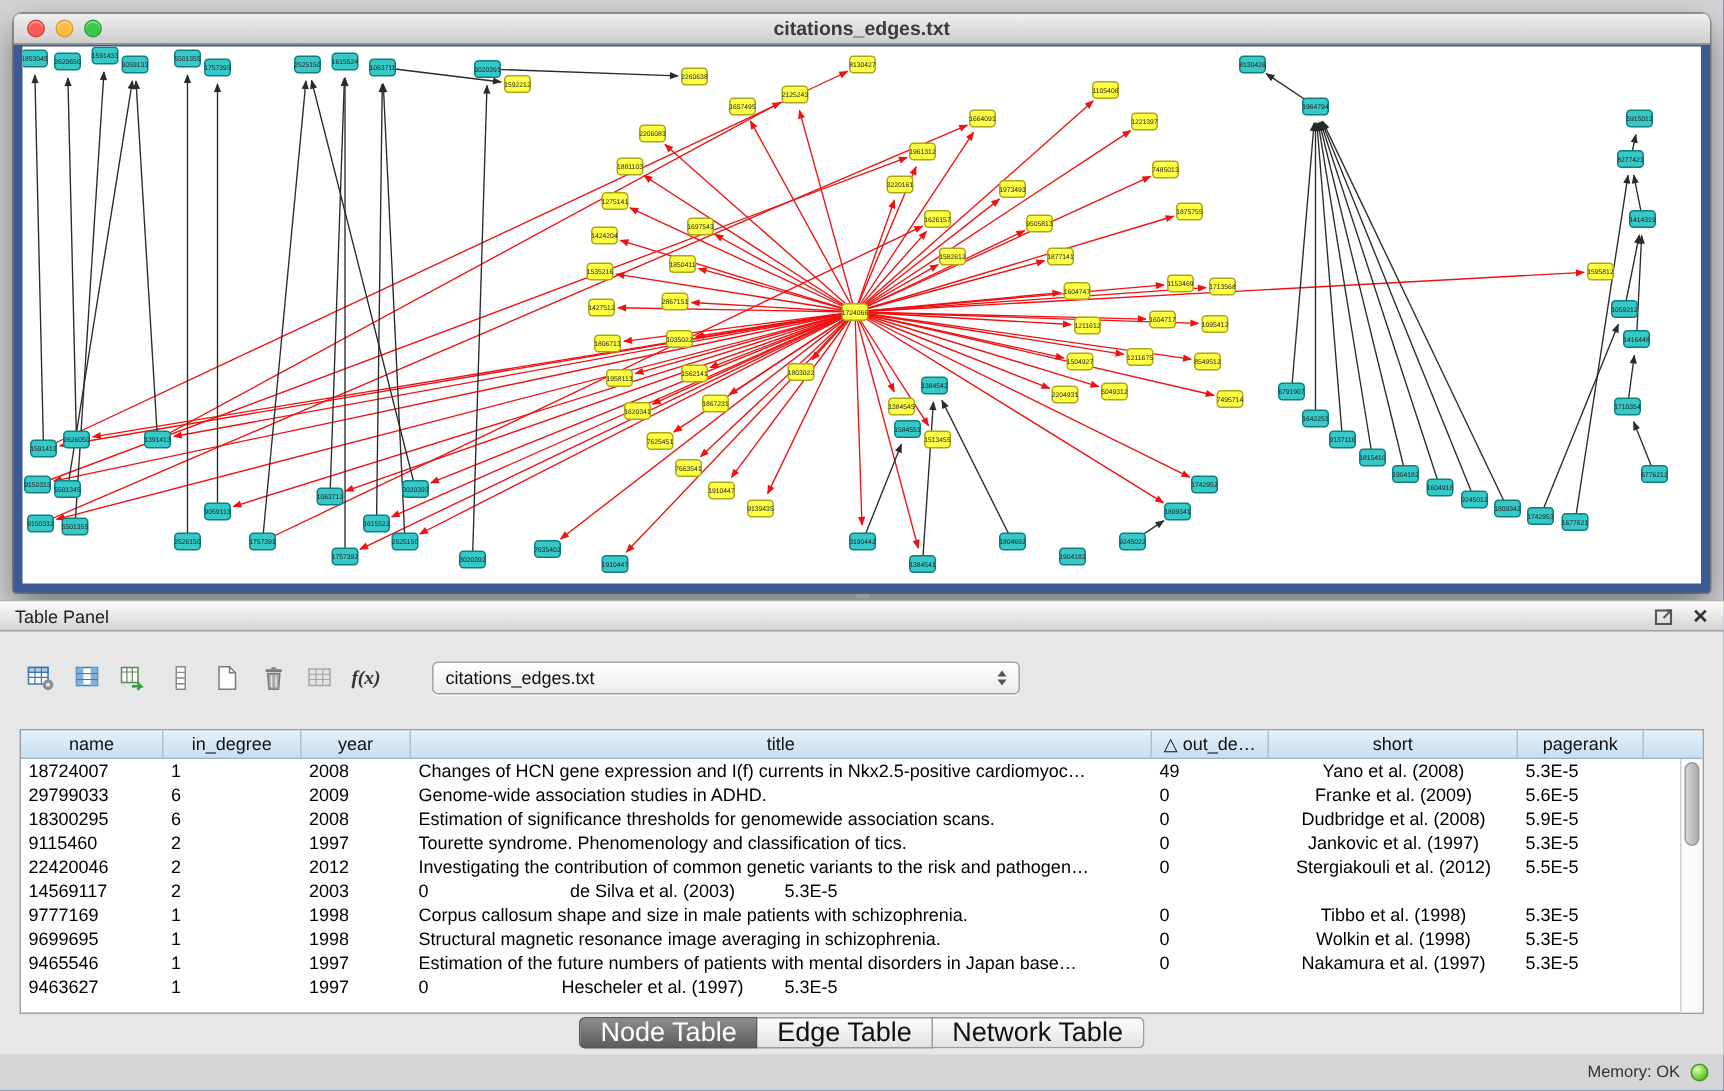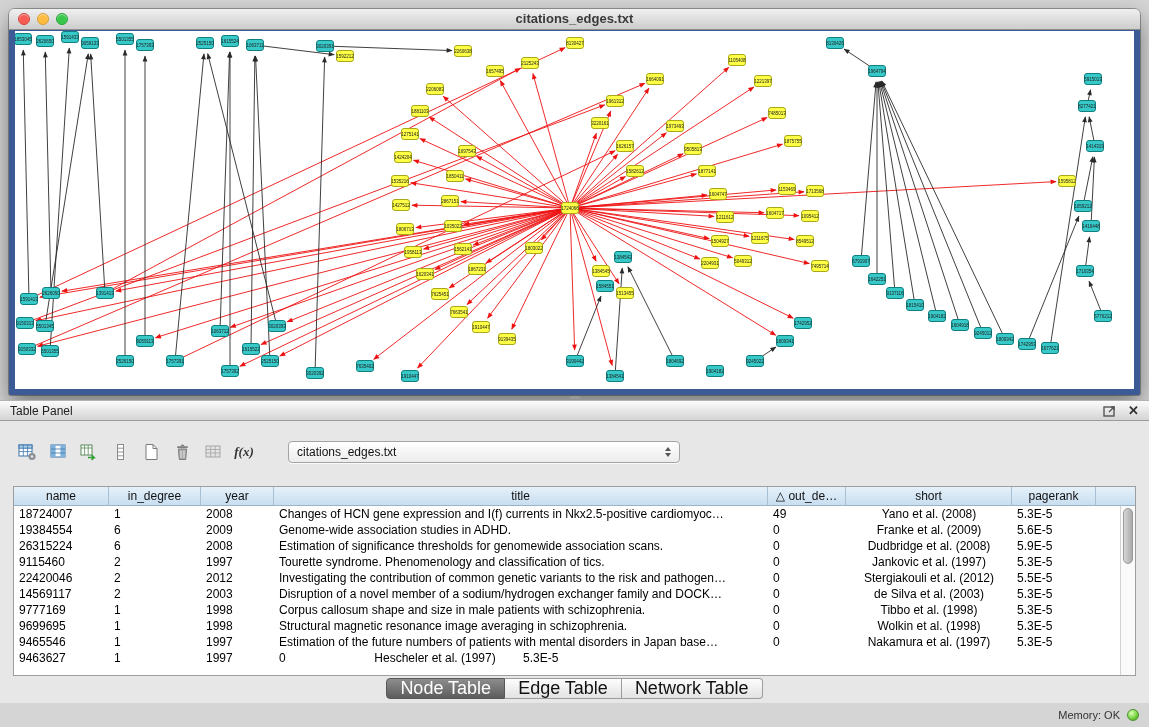"19384554" div.td { text: 19384554 -> 29799033 }
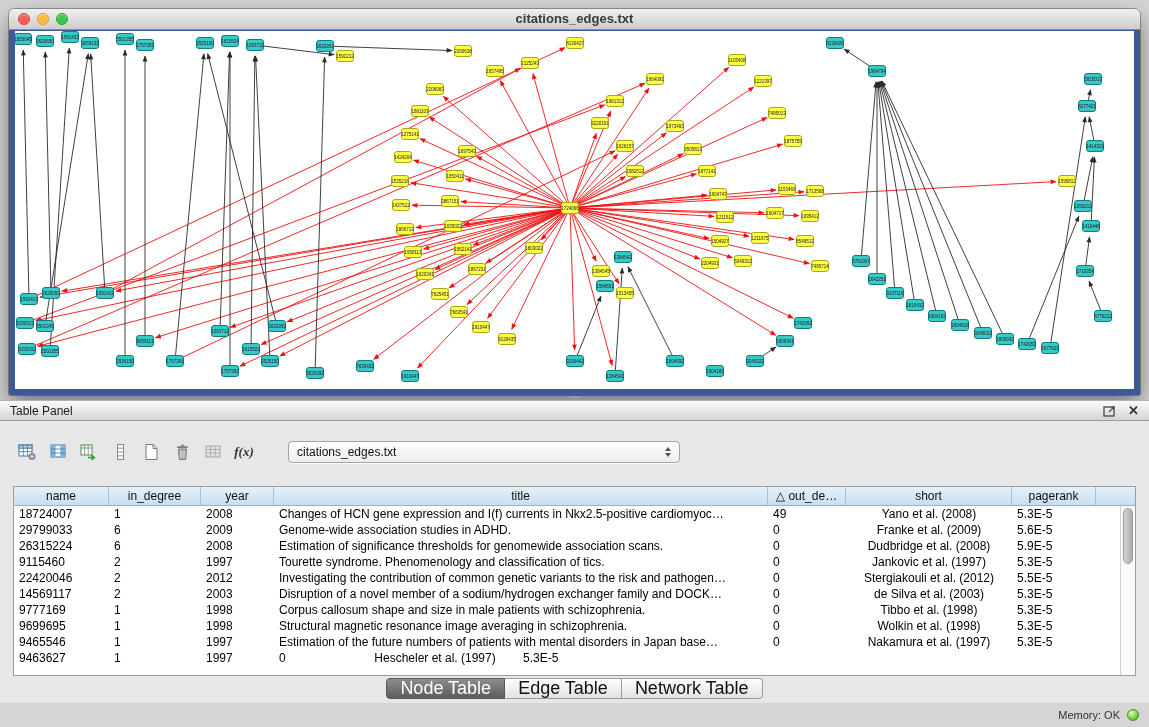"26315224" div.td { text: 26315224 -> 18300295 }
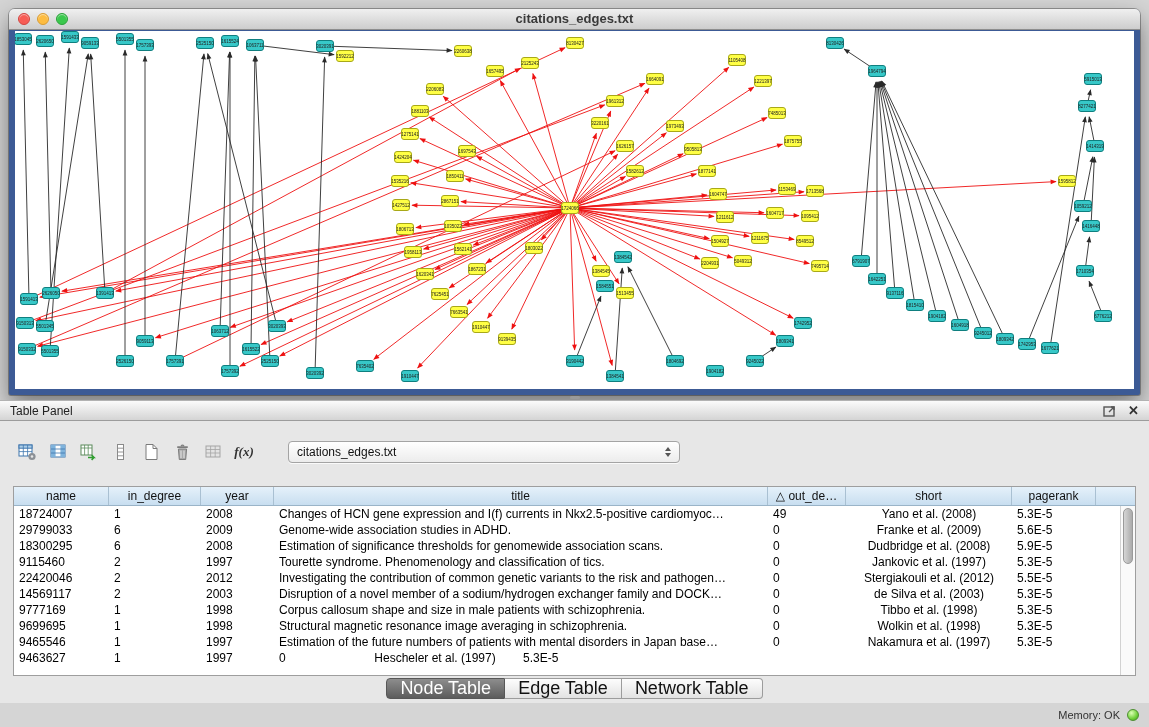"Disruption of a novel member" div.td { html: <div>Disruption of a novel member of a sodium/hydrogen exchanger family and DOCK…</div> -> none }
